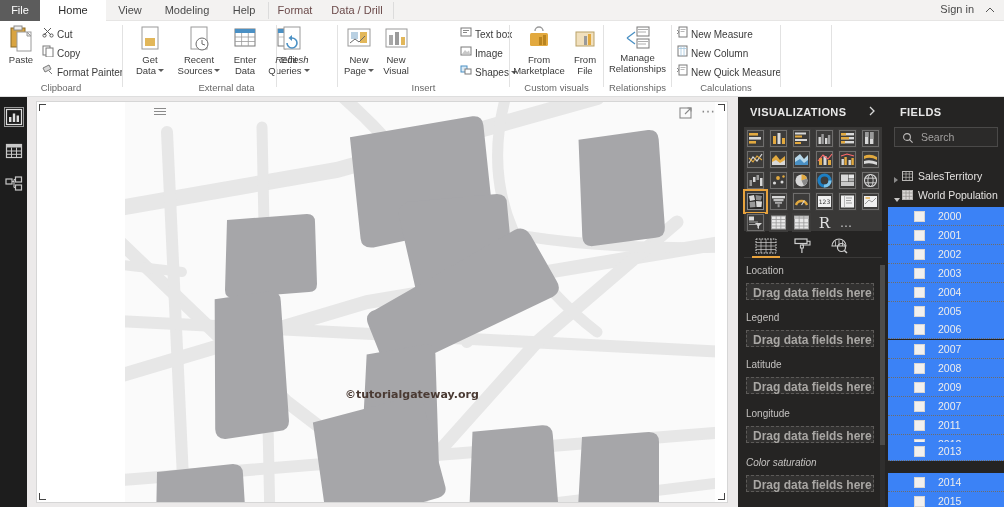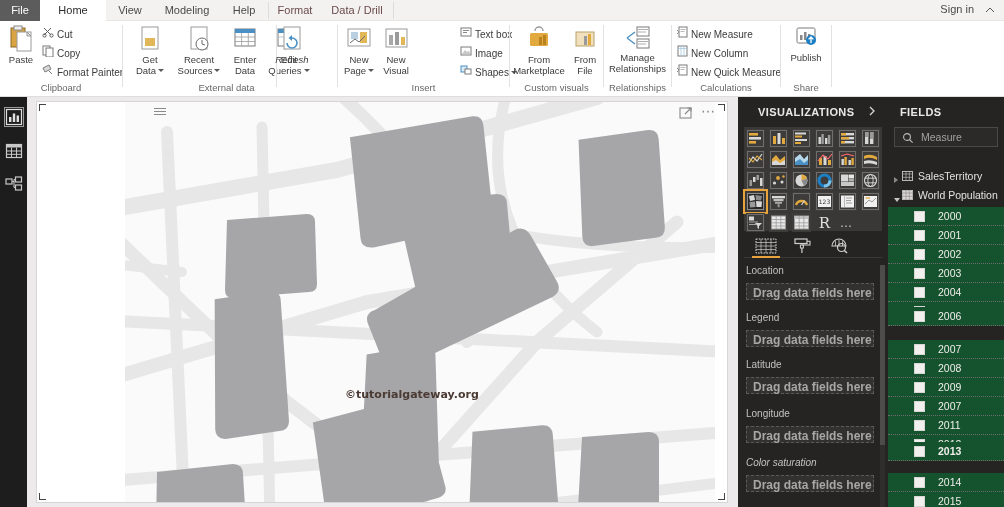"Publish" div.grp { html: <div> <div> <span> <svg> <rect></rect> <rect></rect> <rect></rect> <rect></rect> <circle></circle> <path></path> </svg> </span> <span>Publish</span> </div> <div>Share</div> </div> -> none }
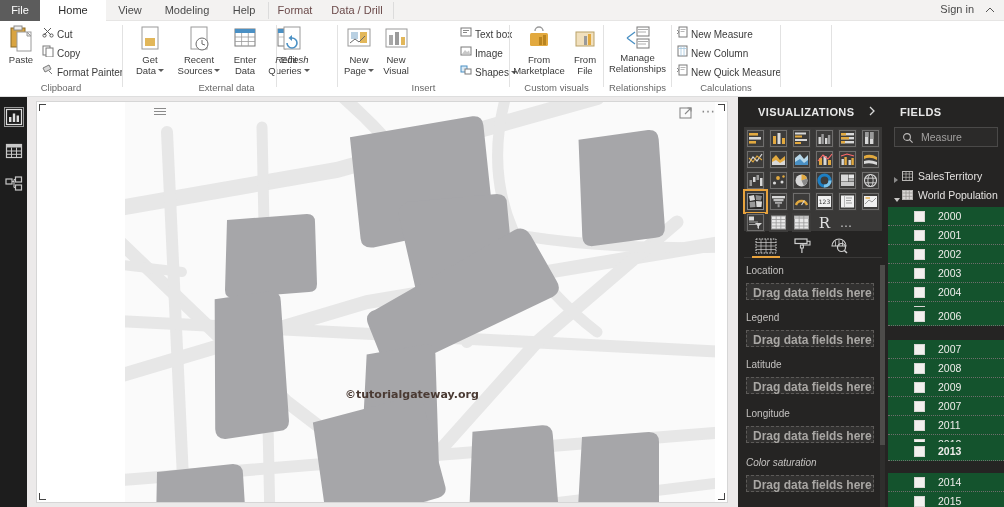"VISUALIZATIONS" div.paneTitle { left: 20px -> 12px }
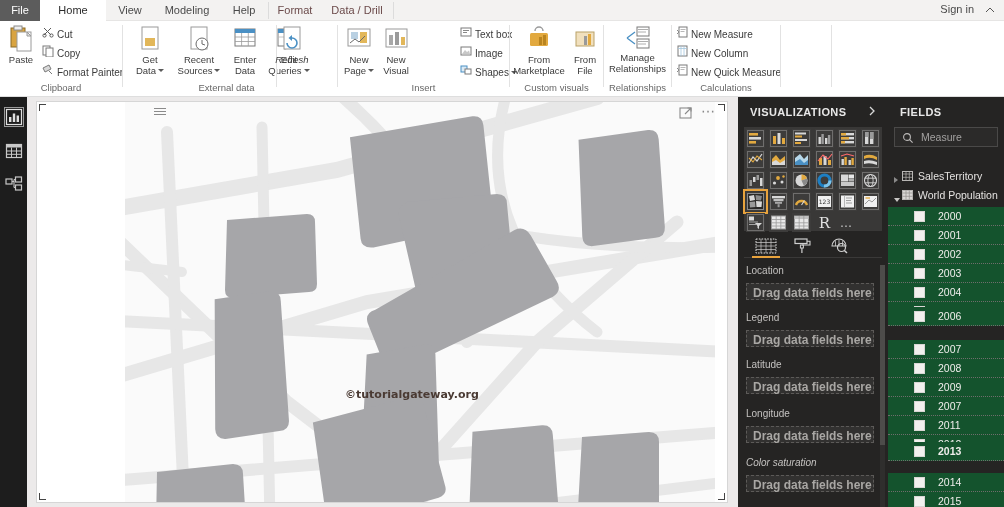"Measure" span.ph { text: Measure -> Search }
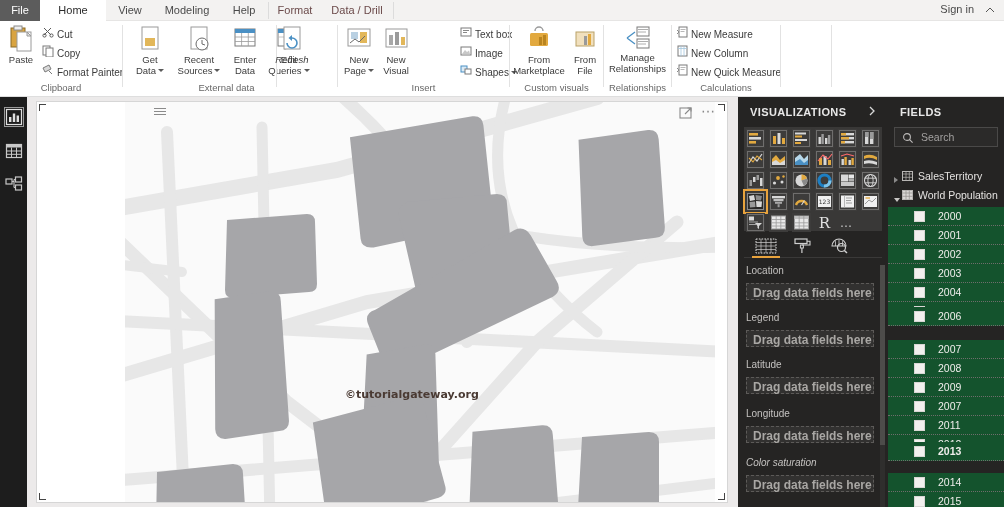"2000" .fld-row { background: #14532d -> #3b82f6 }
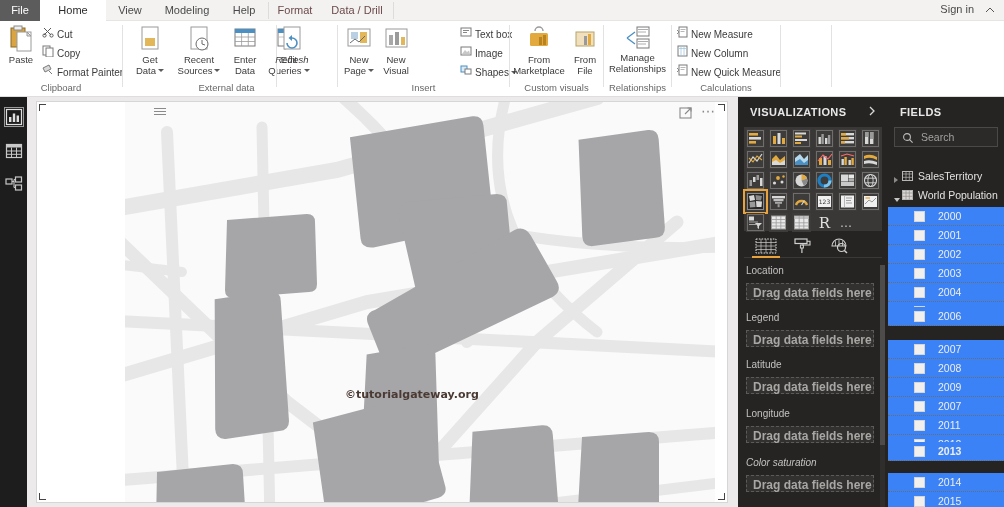"2006" div.fld-row { top: 154px -> 167px }
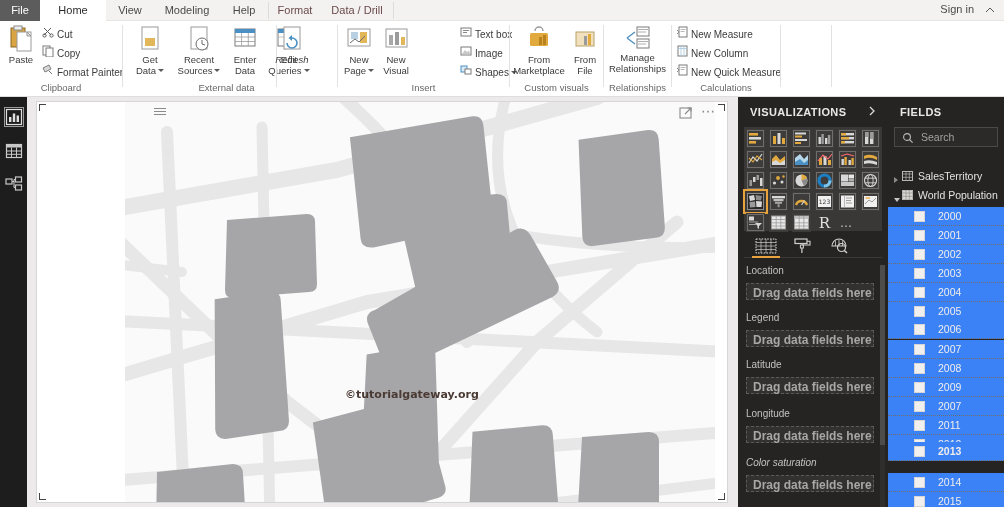"2013" div.fld-row { font-weight: bold -> none }
